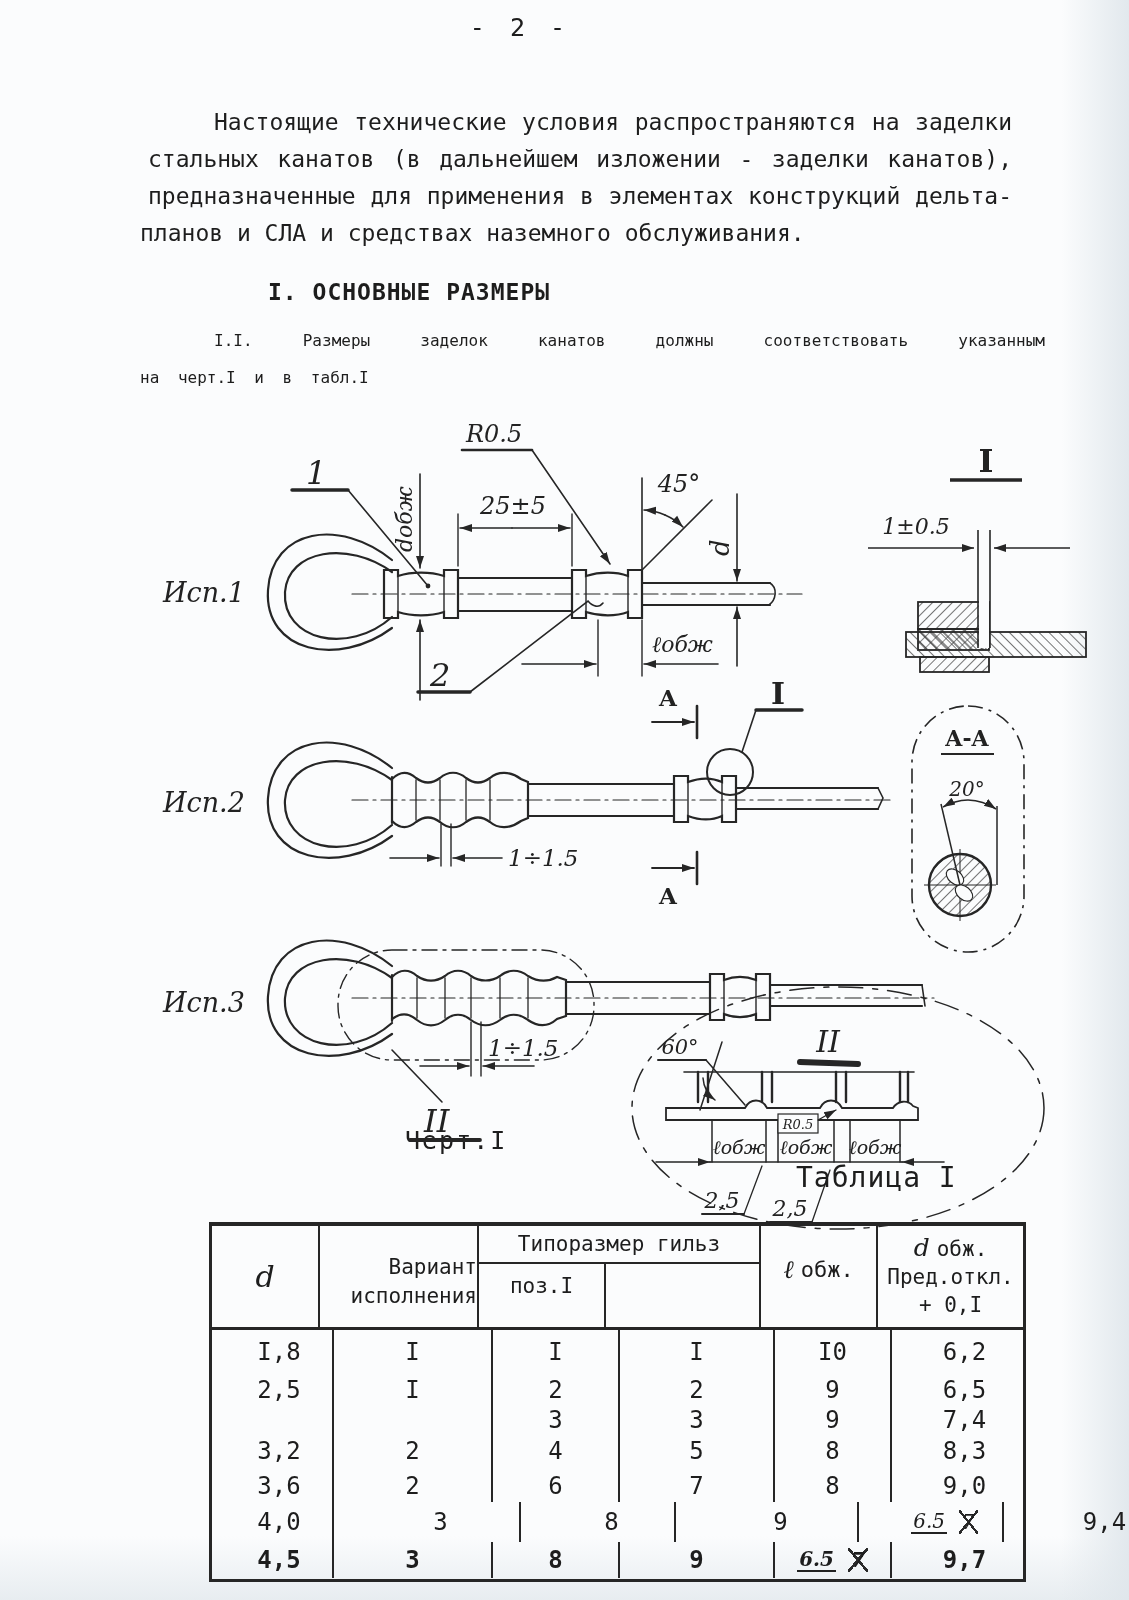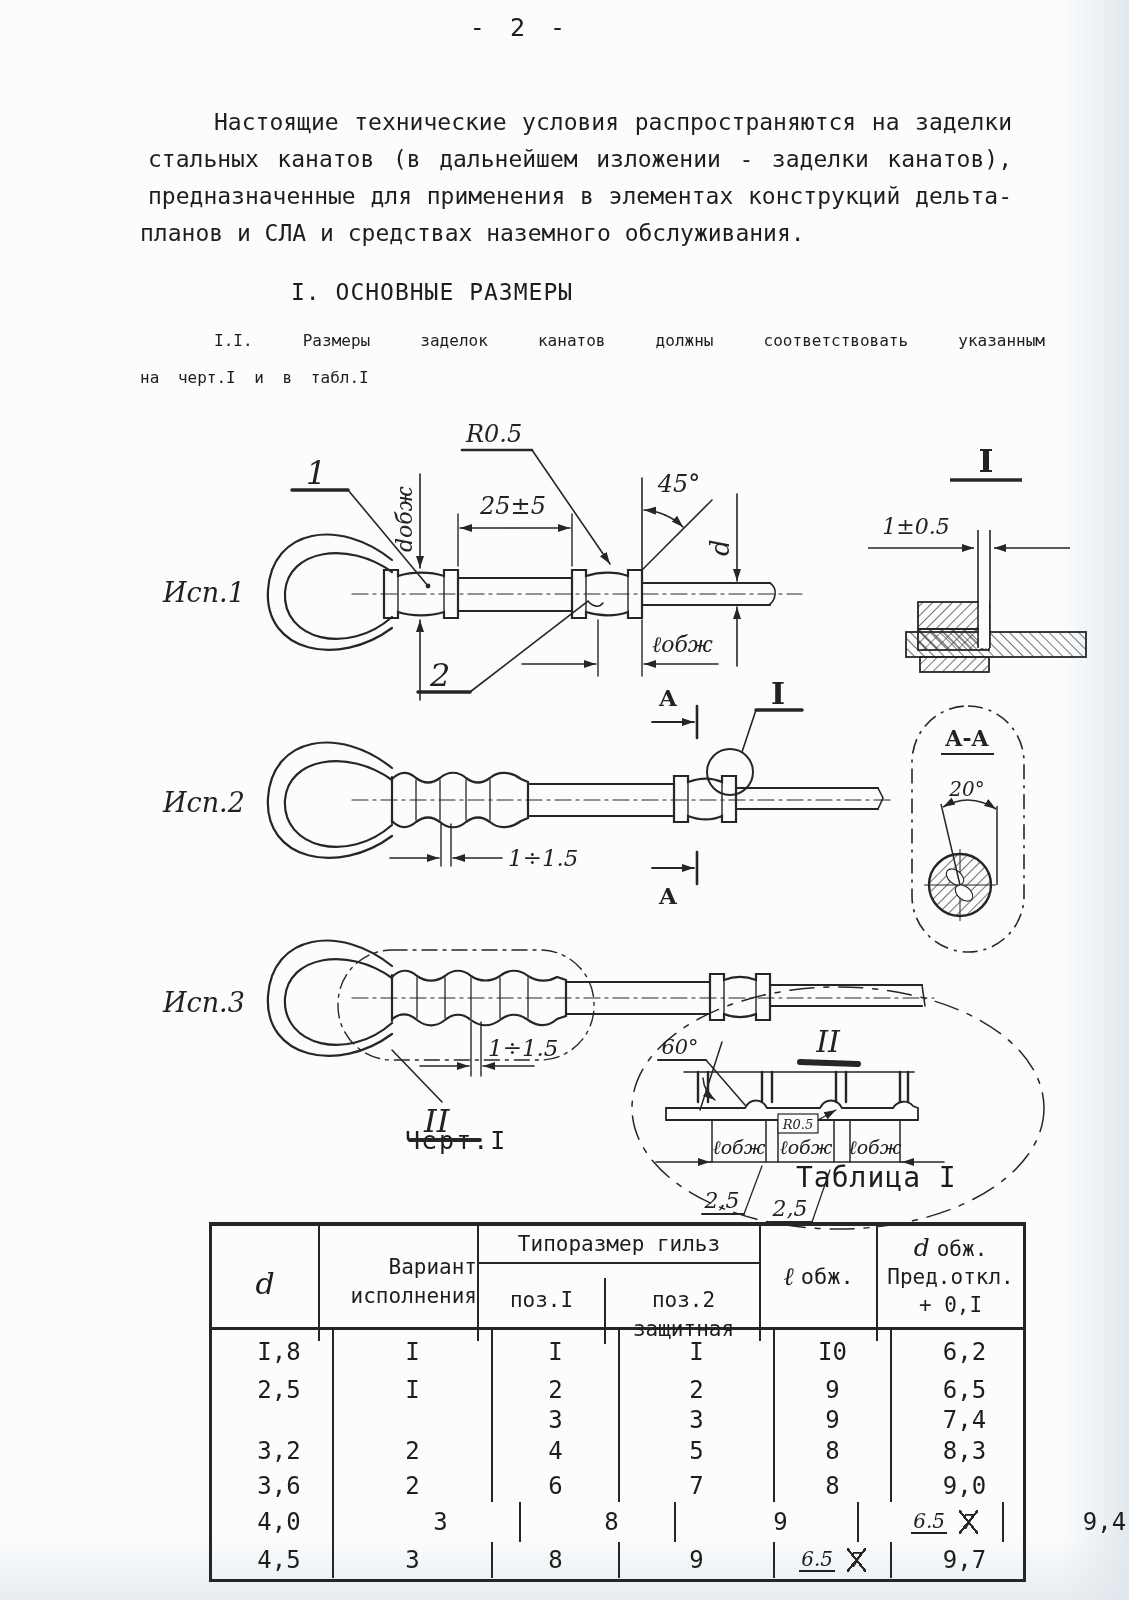"I. ОСНОВНЫЕ РАЗМЕРЫ" .heading { font-weight: none -> bold; left: 291px -> 268px }
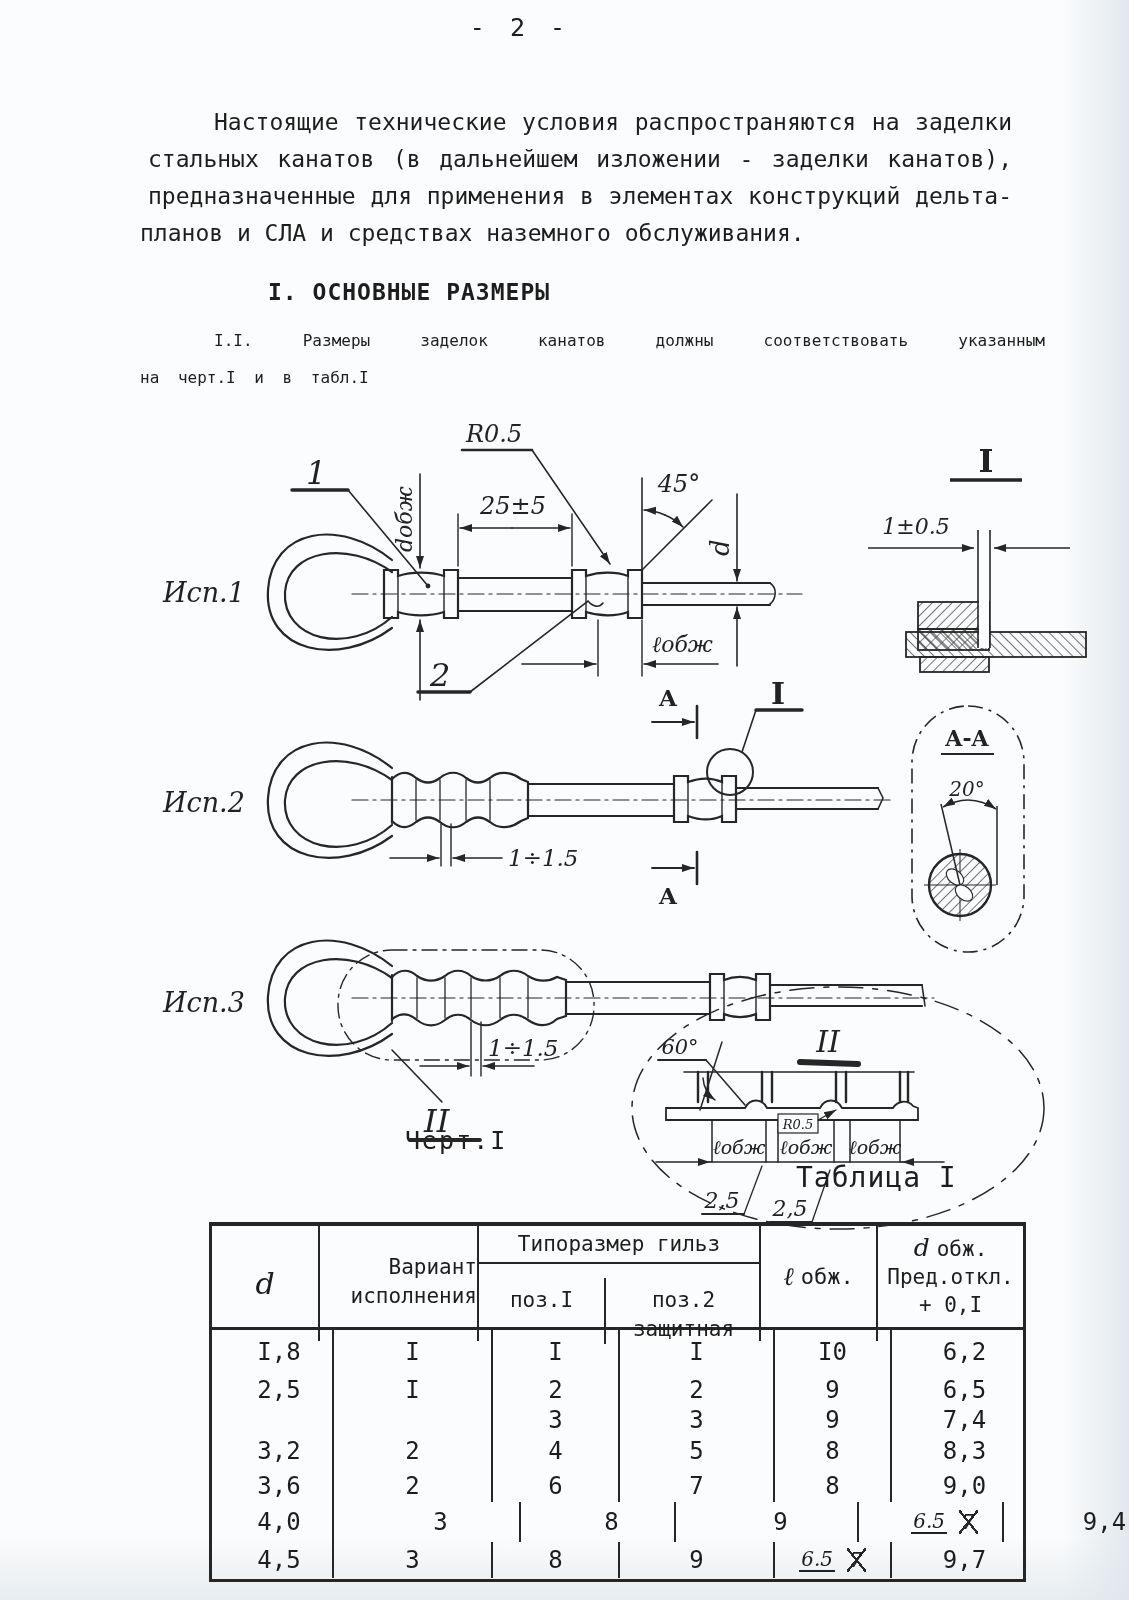"поз.I" .tg-bottom { margin-top: 14px -> none }
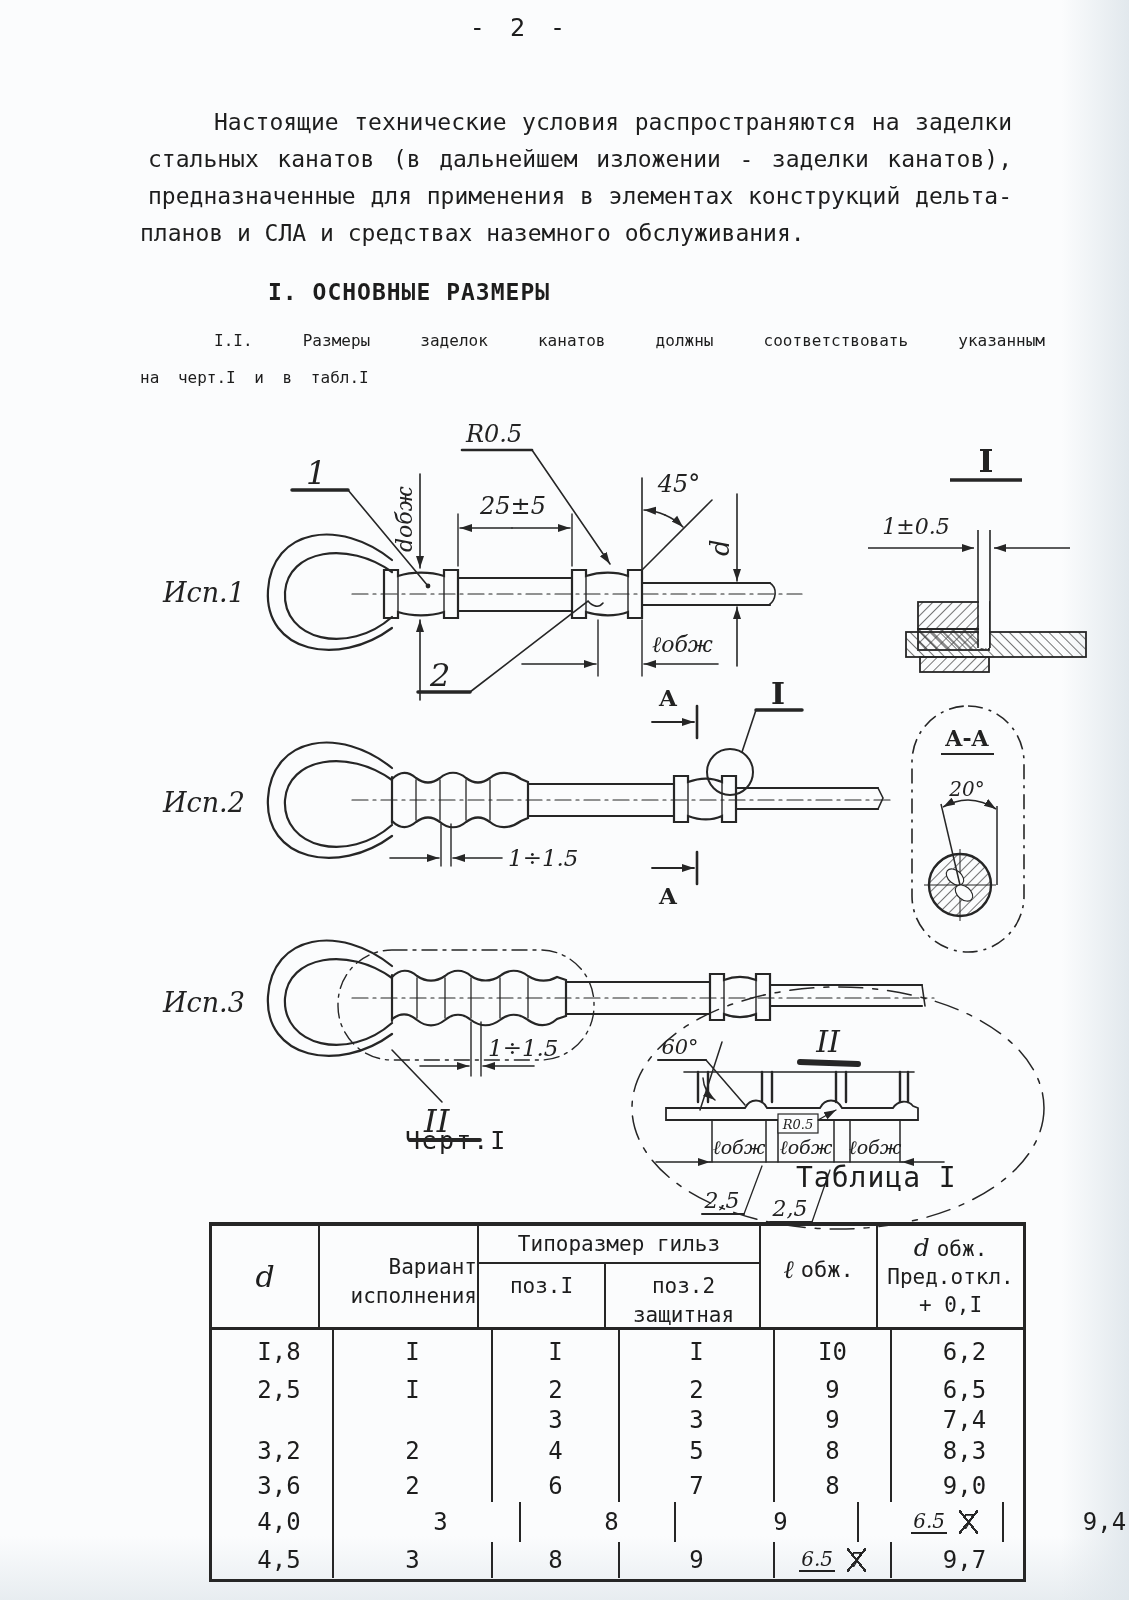"поз.2" div.p2 { html: <div> <div>поз.2</div> <div>защитная</div> </div> -> none }
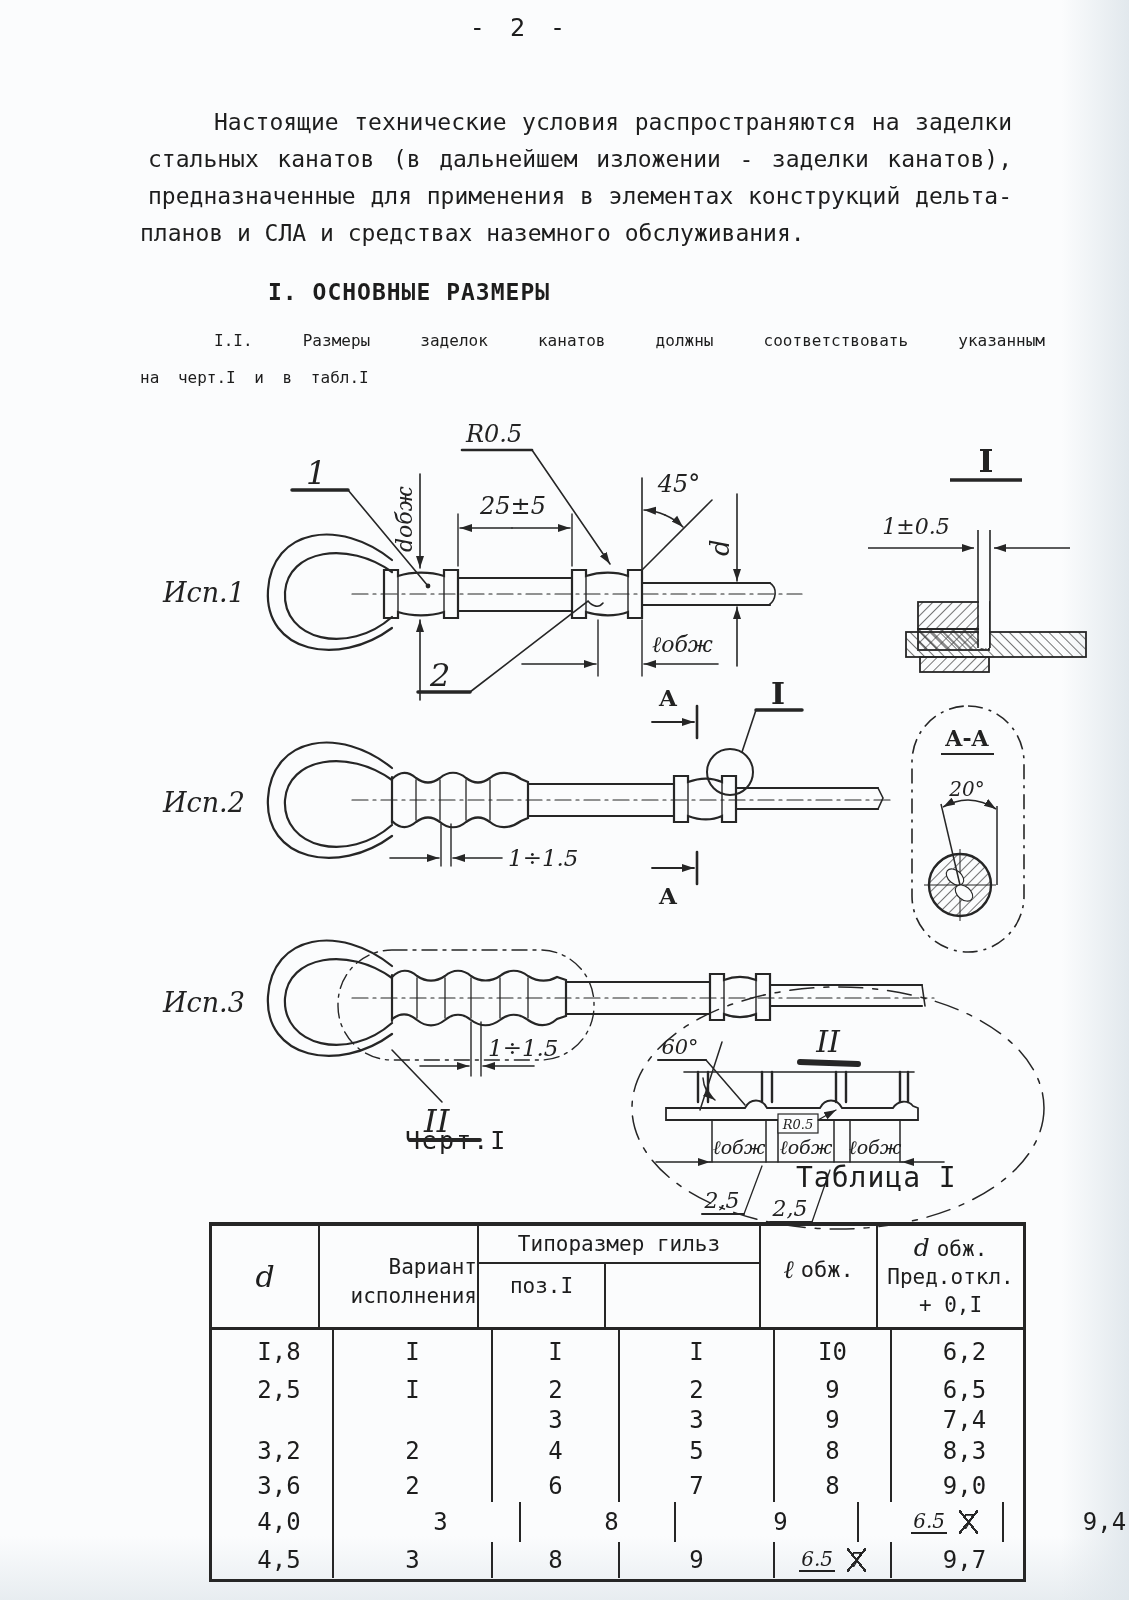"4,5" div.trow { font-weight: none -> bold }
